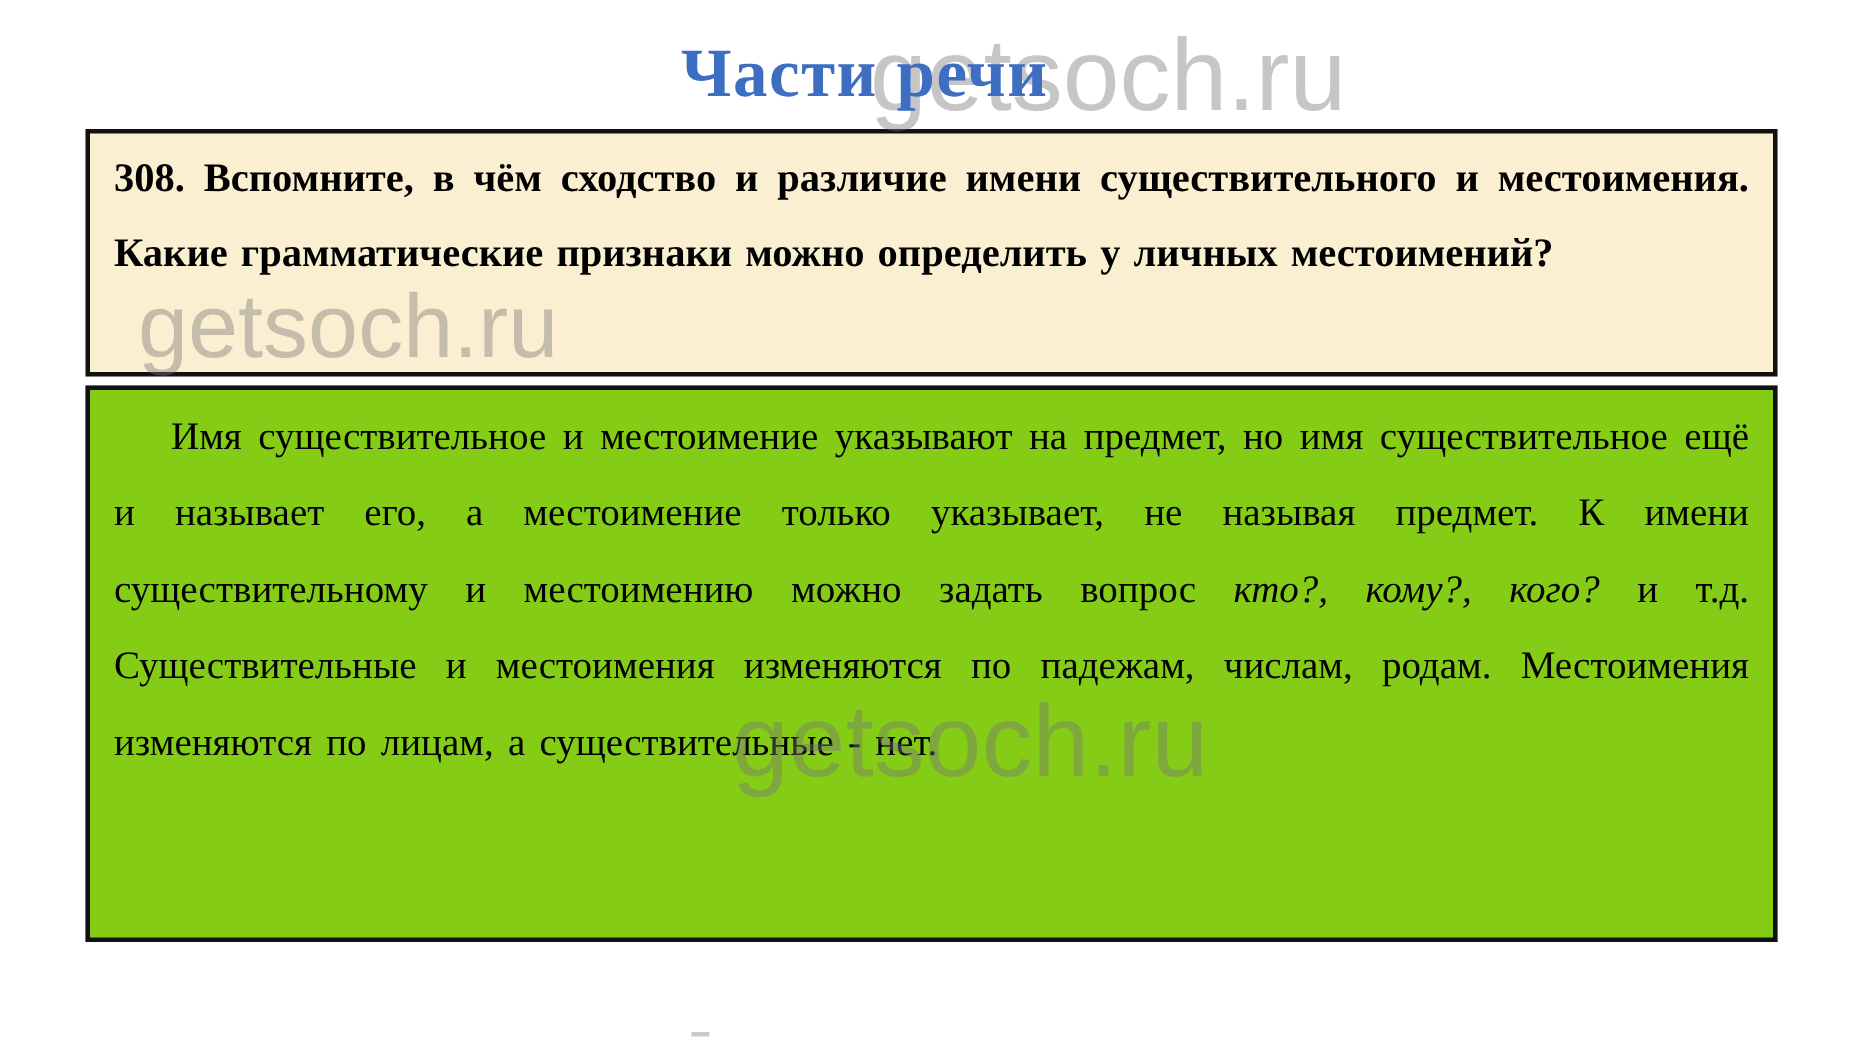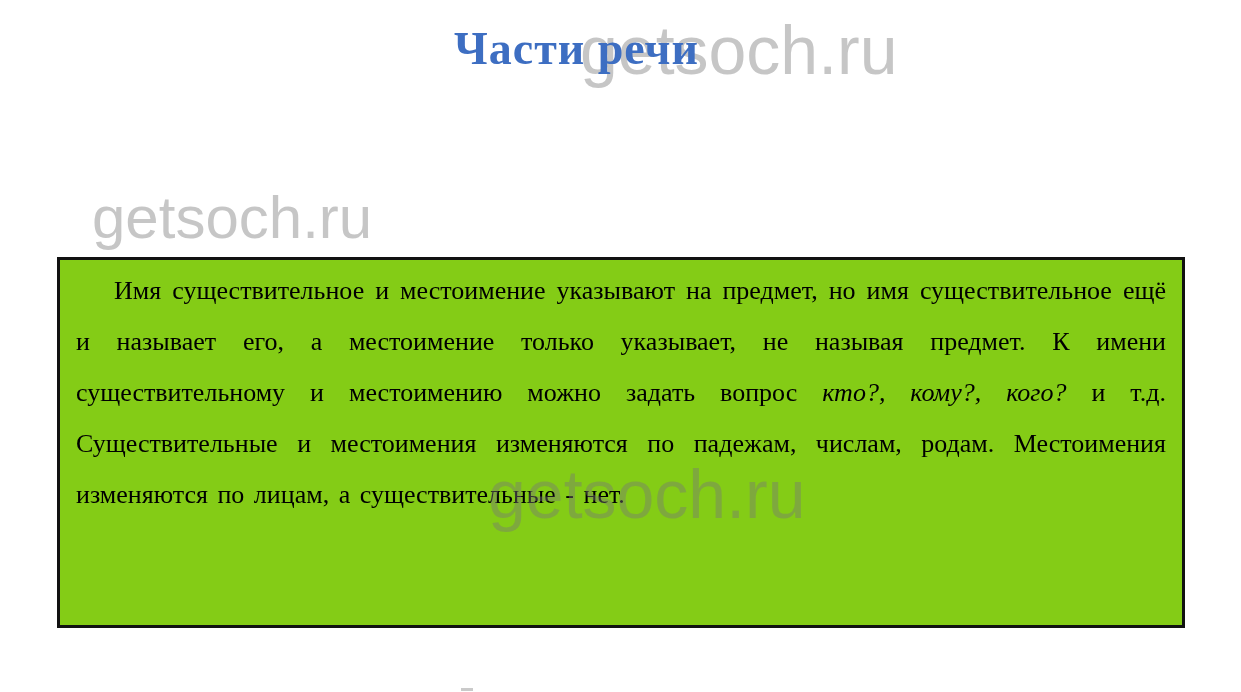"308. Вспомните, в чём сходство" div.qbox { html: none -> <div> <p>308. Вспомните, в чём сходство и различие имени существительного и местоимения. Какие грамматические признаки можно определить у личных местоимений?</p> </div> }
